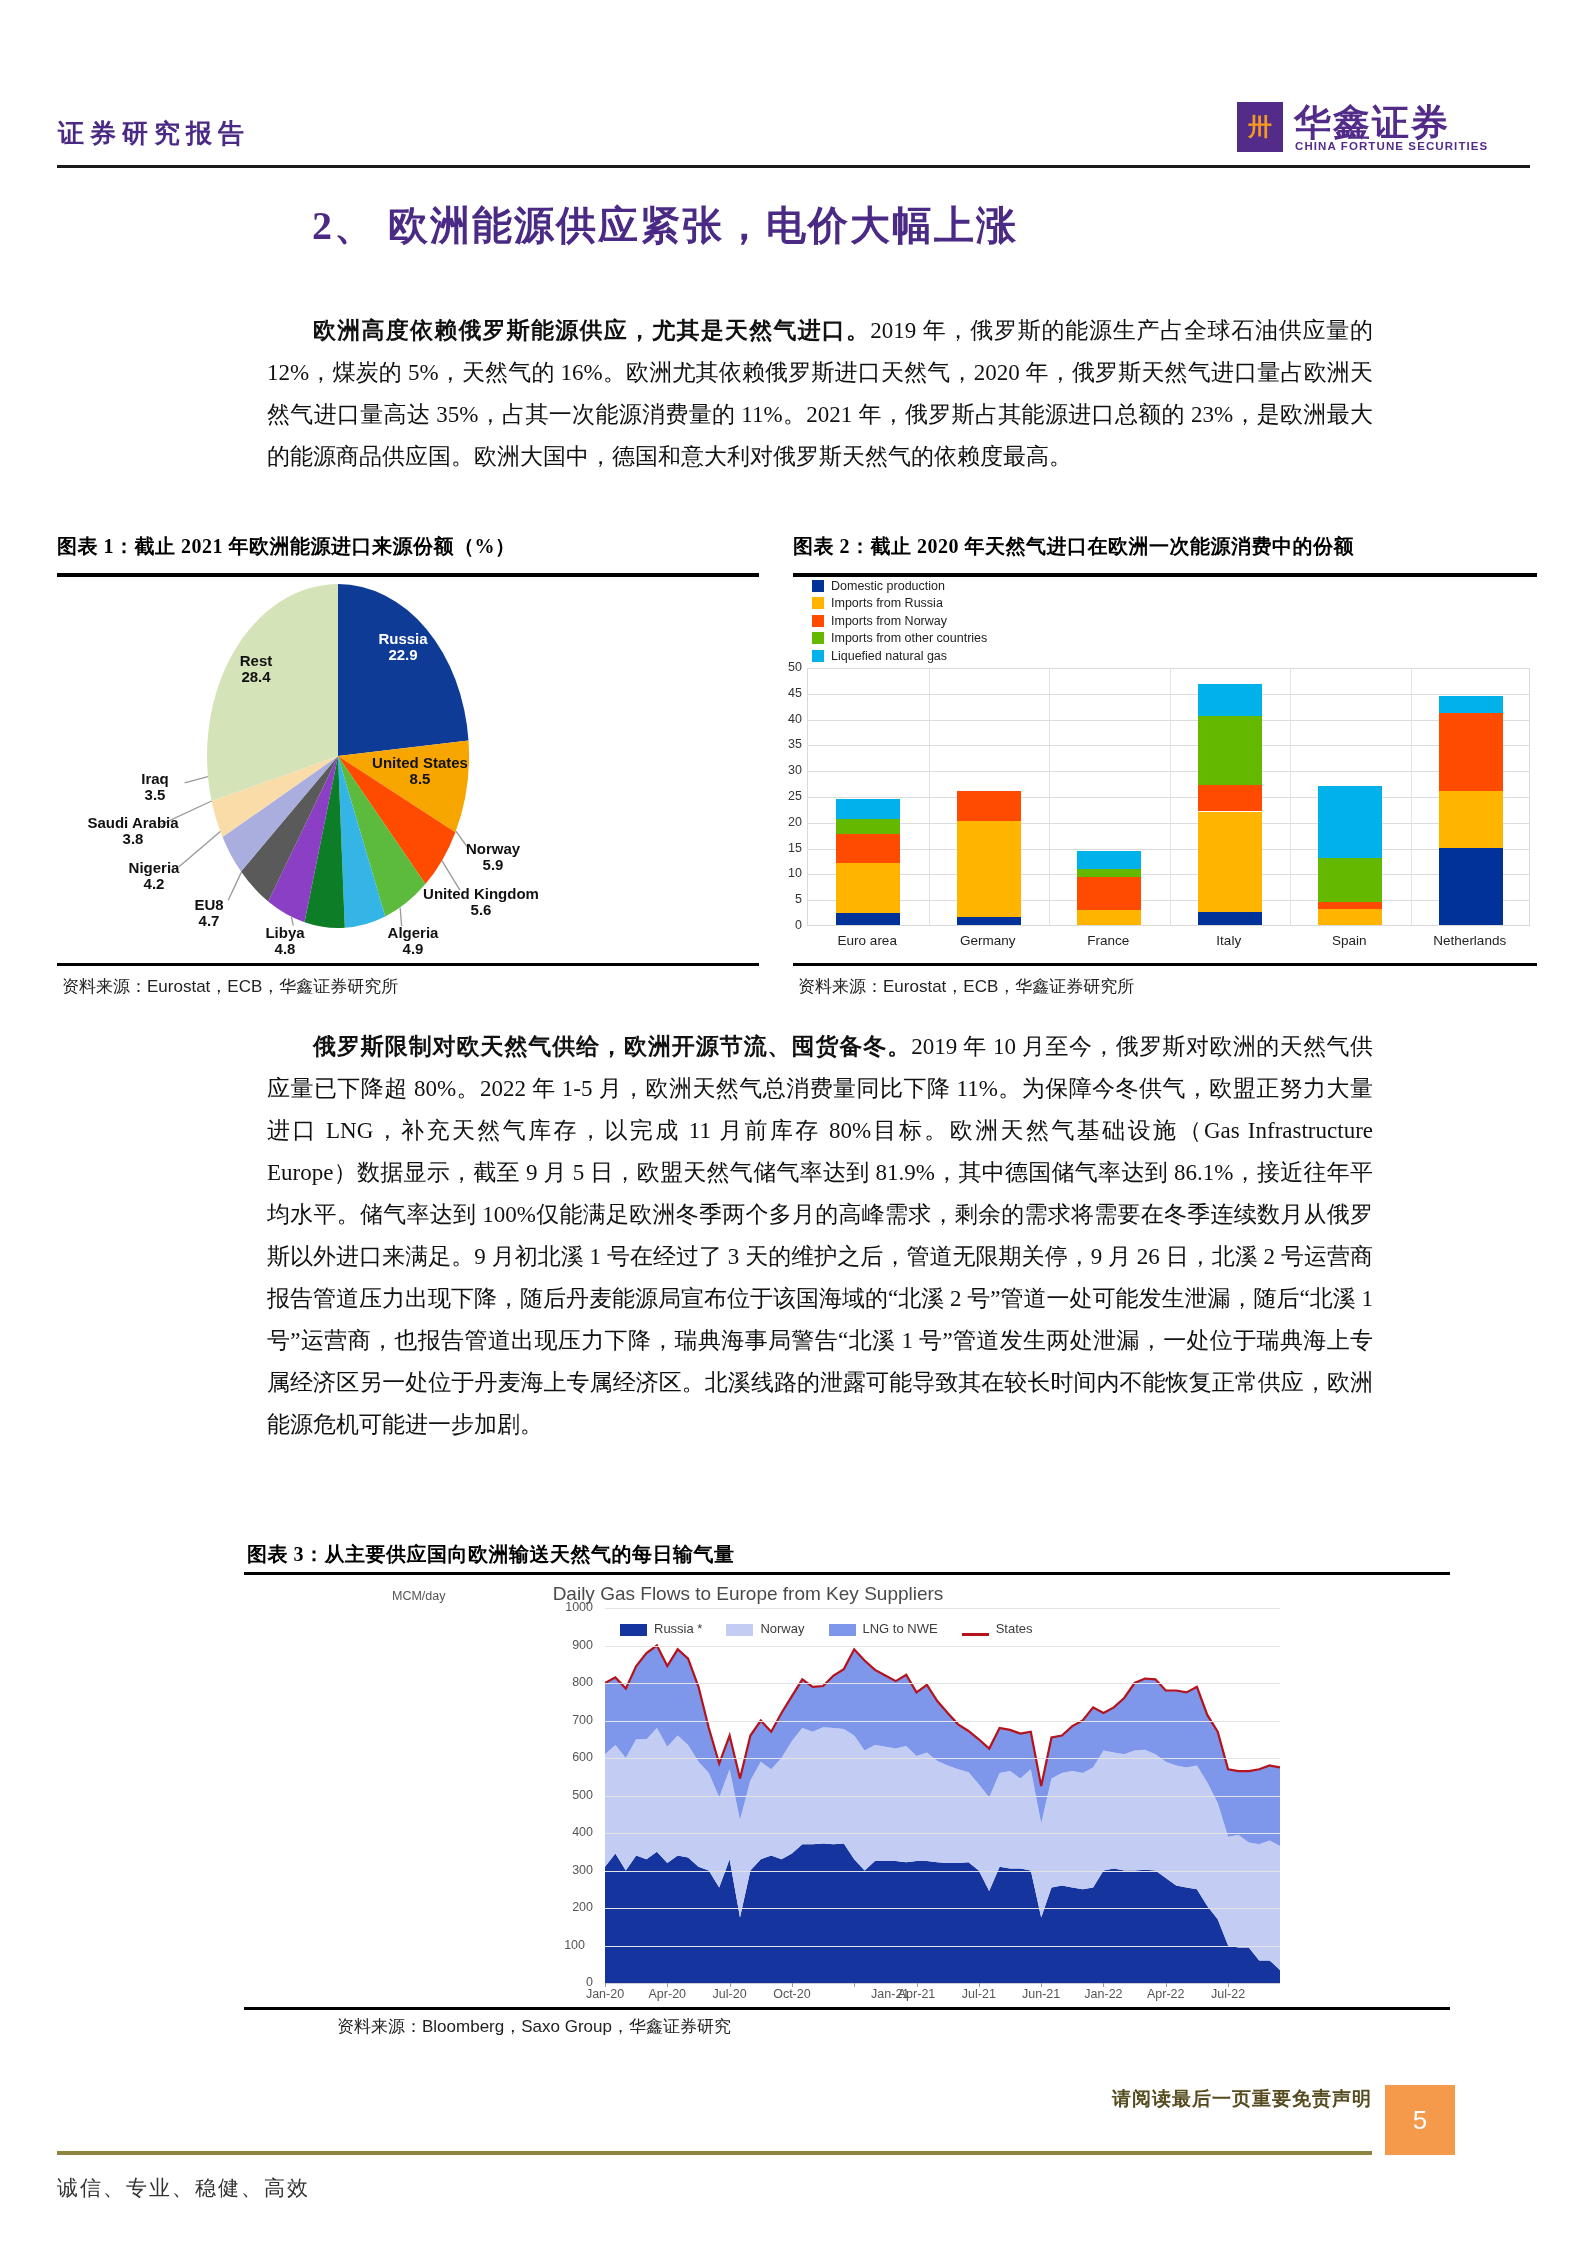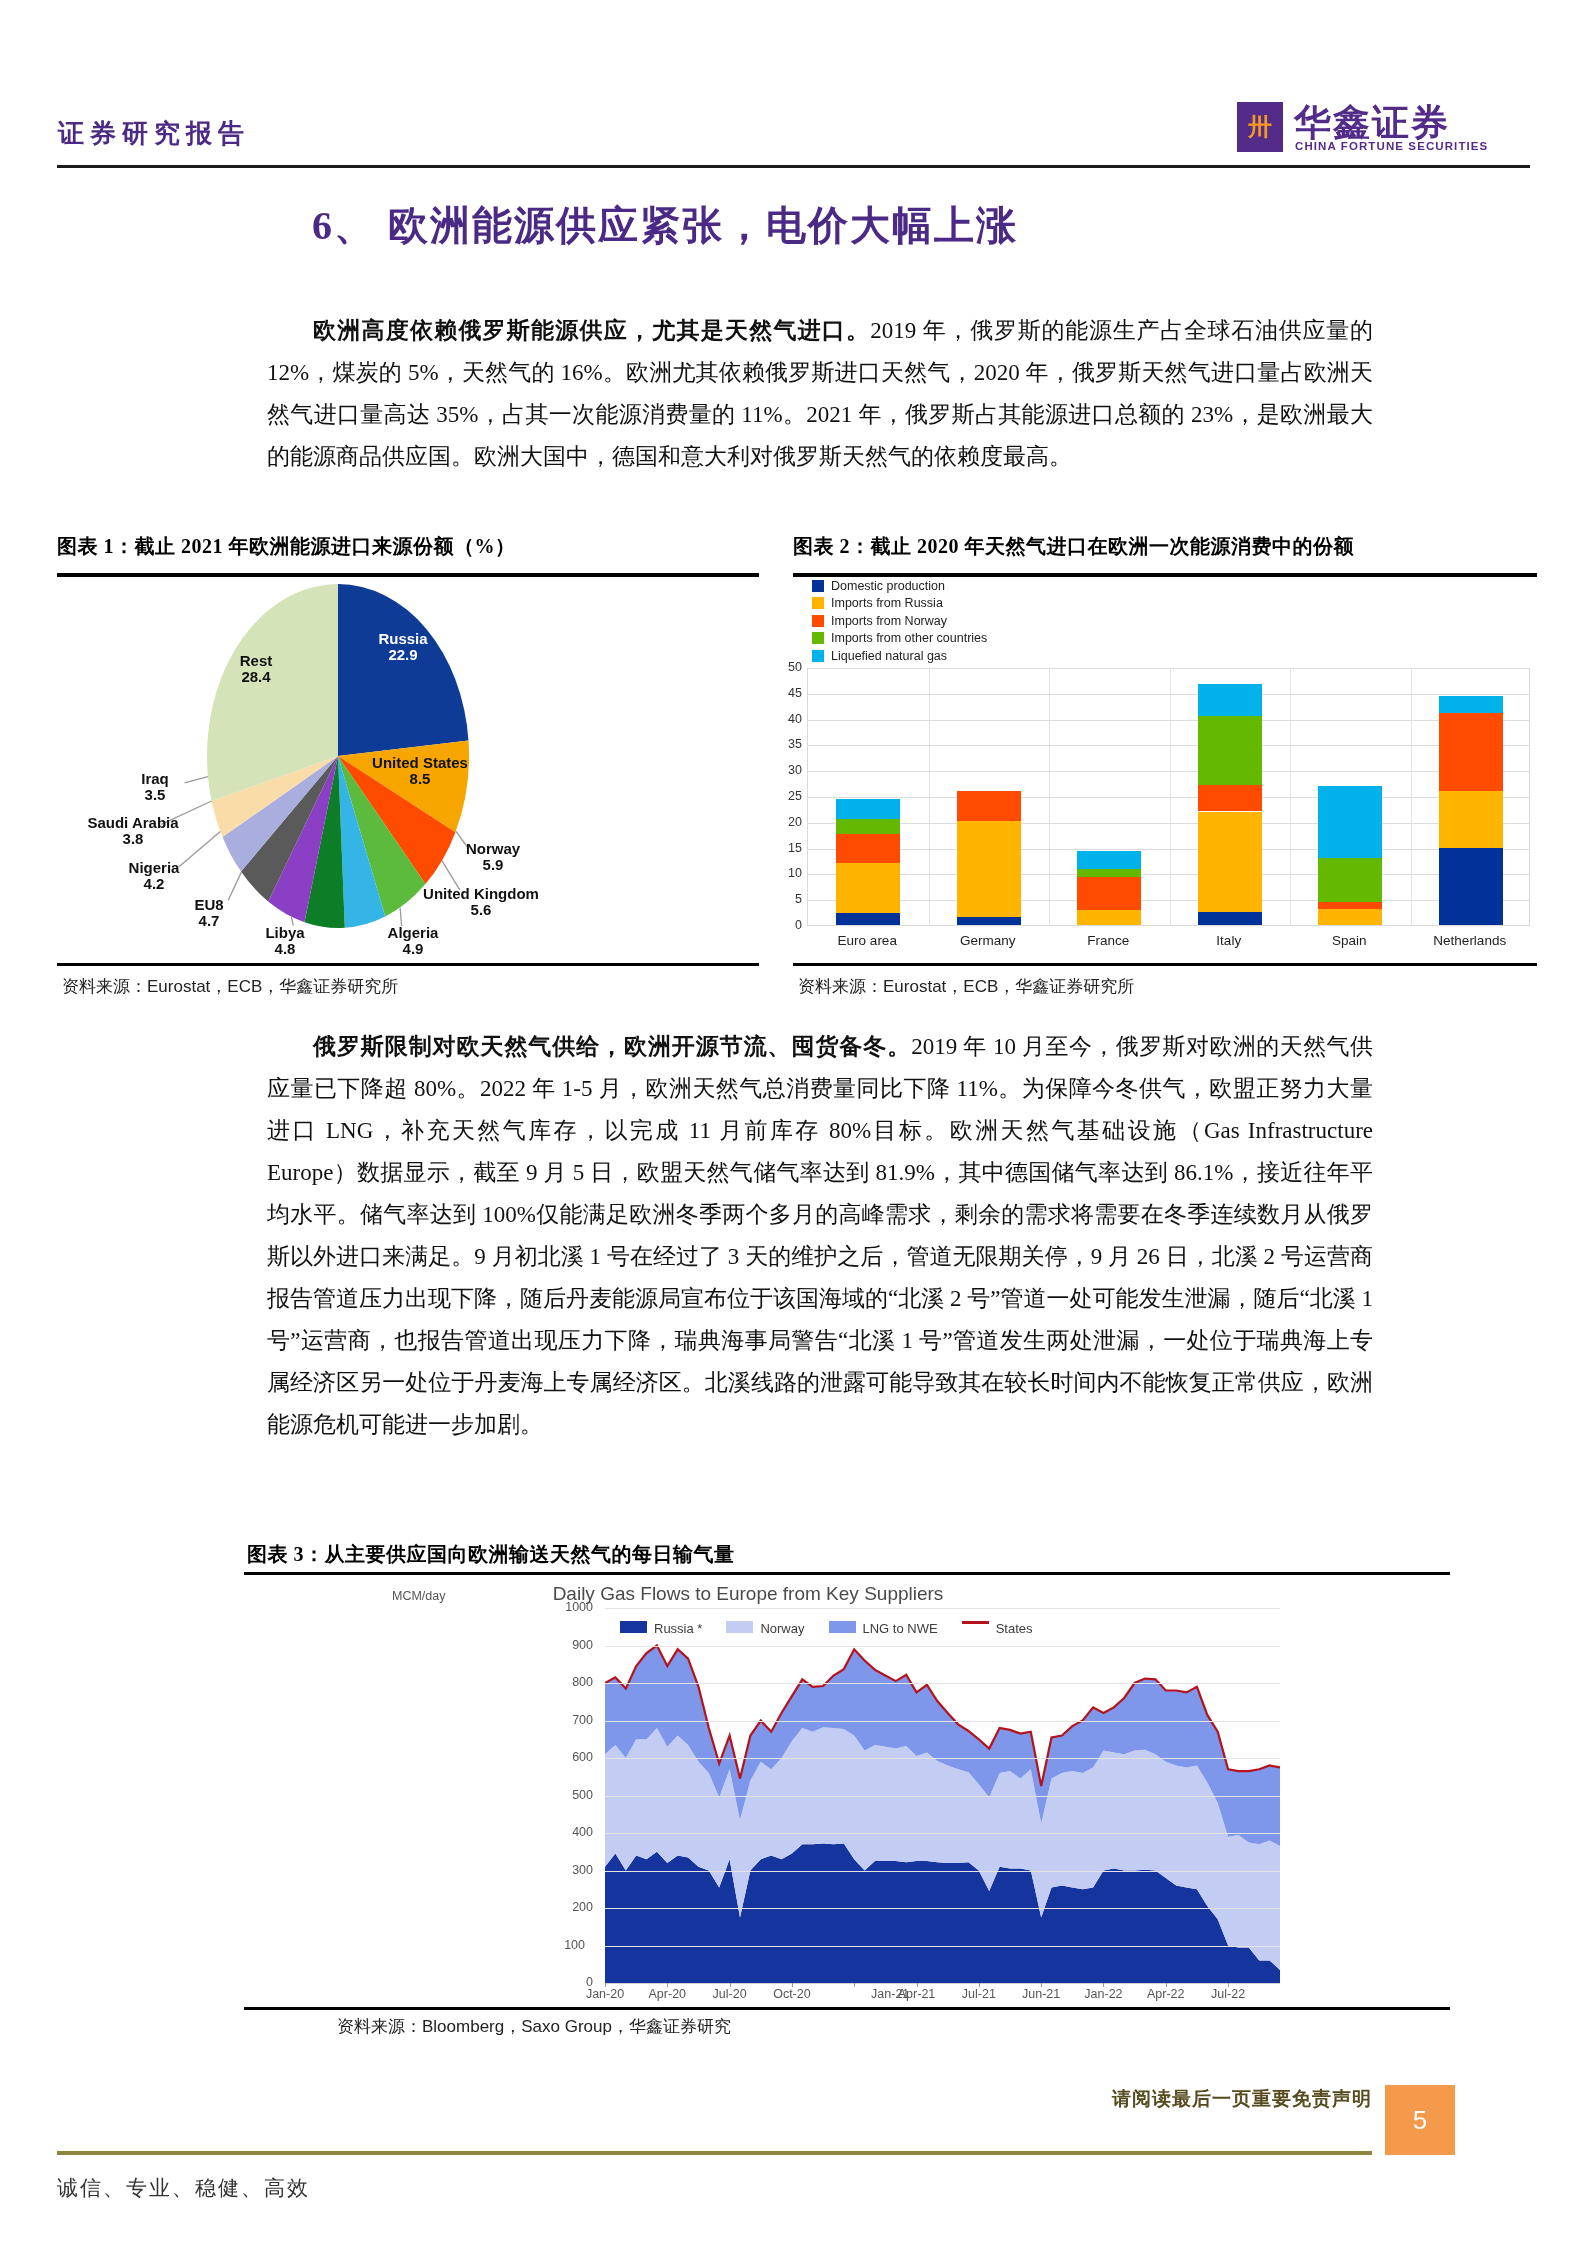"6、 欧洲能源供应紧张，电价大幅上涨" div.h1 { text: 6 -> 2 }
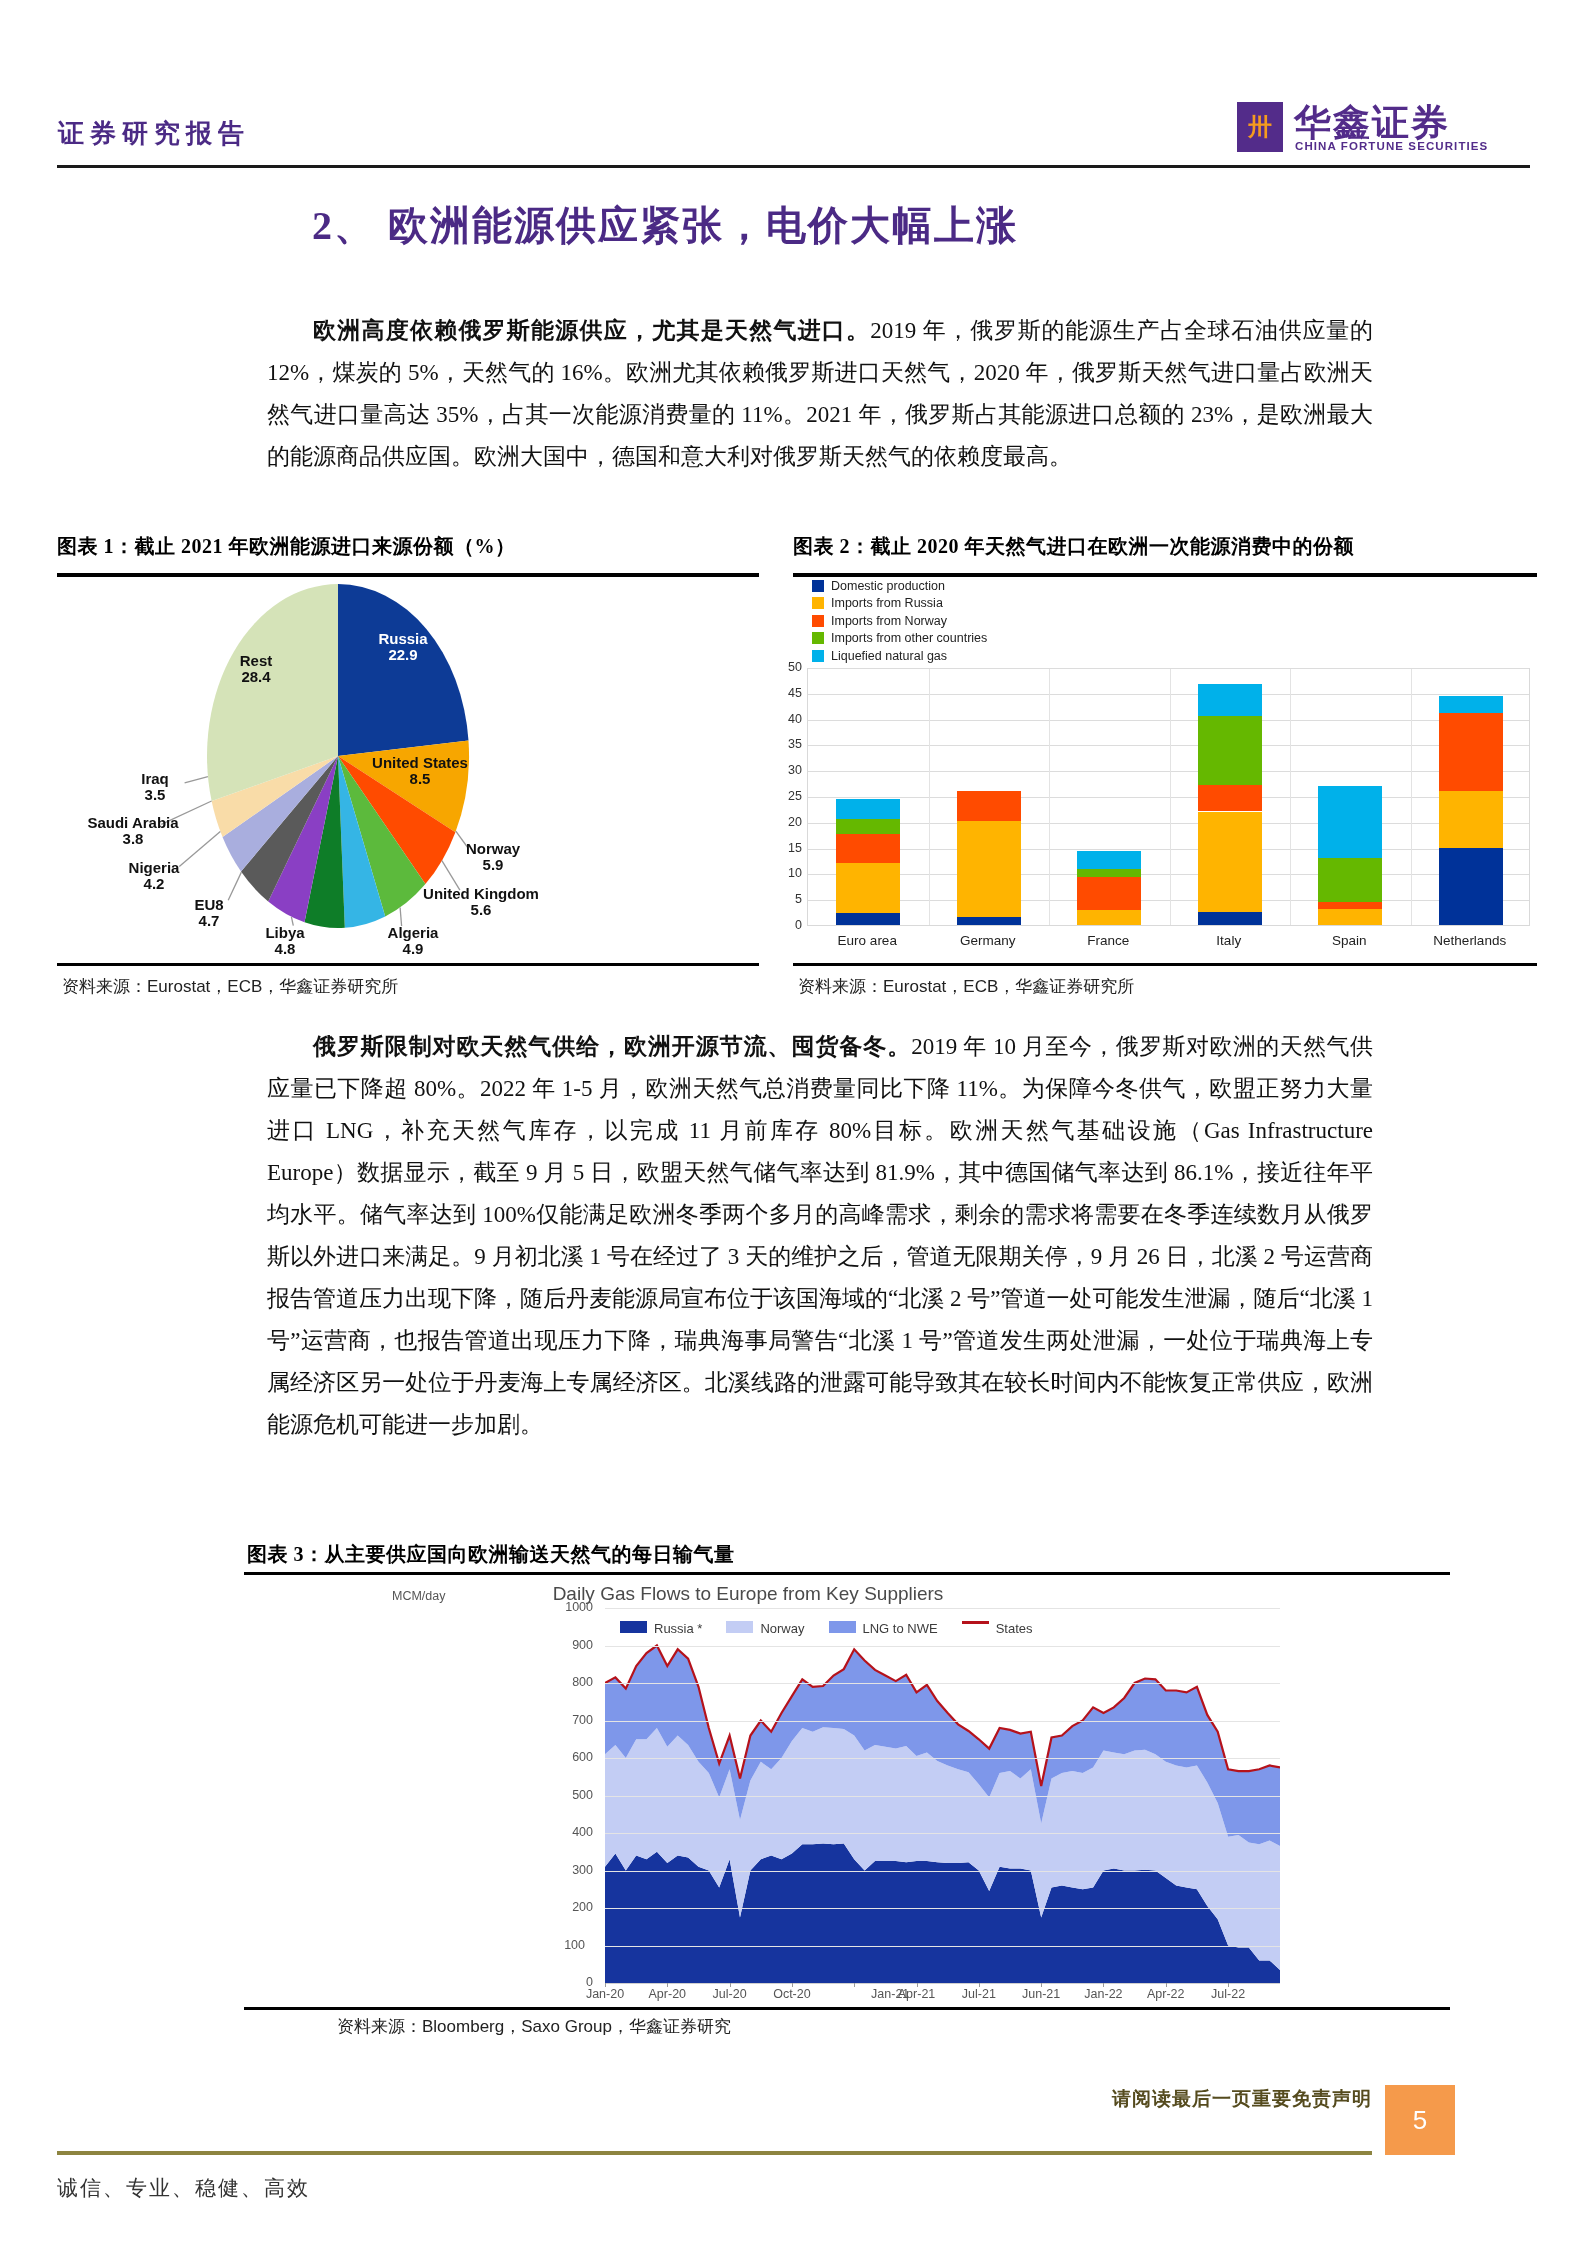"Russia *" .area-legend-item { align-items: flex-start -> flex-end }
